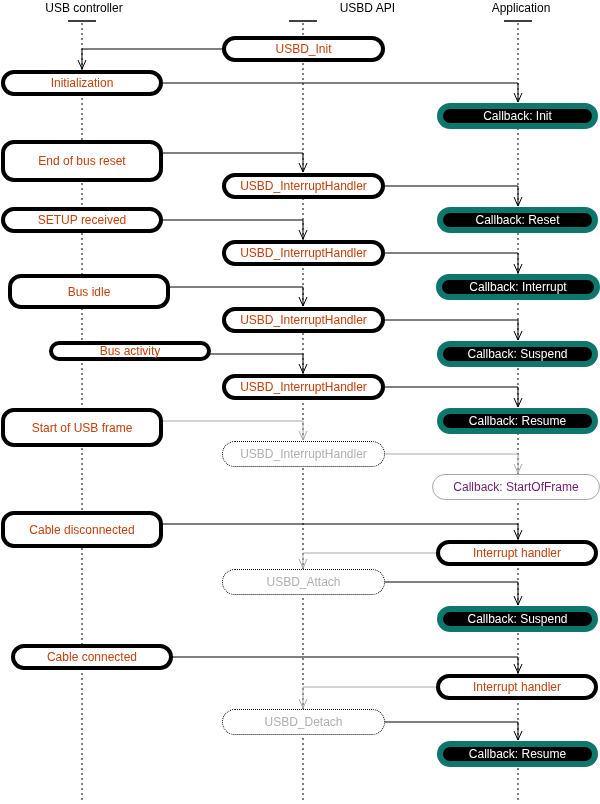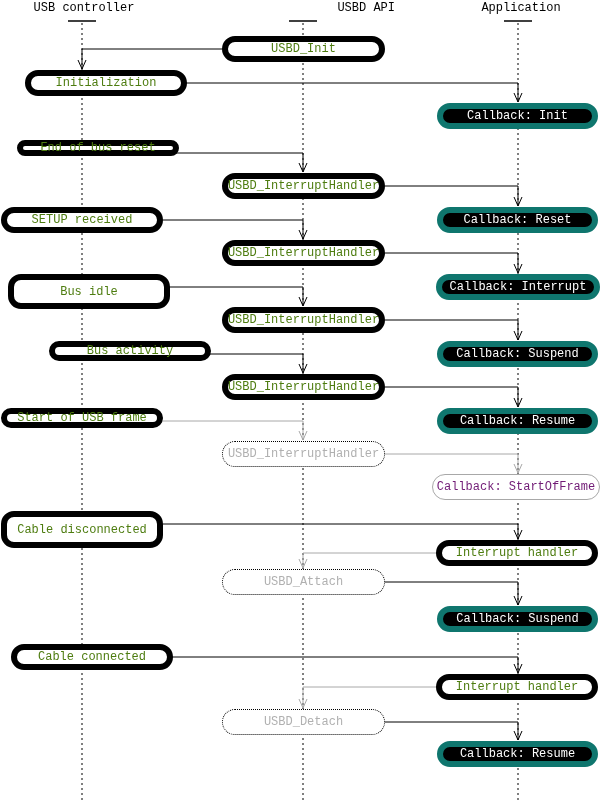"USB controller" .stage { font-family: Liberation Mono, monospace -> Liberation Sans, sans-serif }
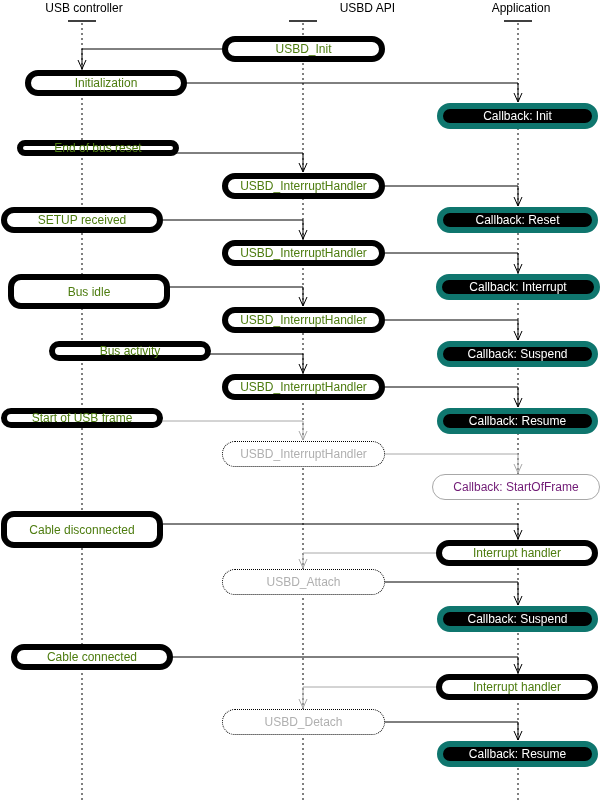"USBD_Init" .node { border: 6px solid #000000 -> 4px solid #000000; color: #4d7c0f -> #c2410c }
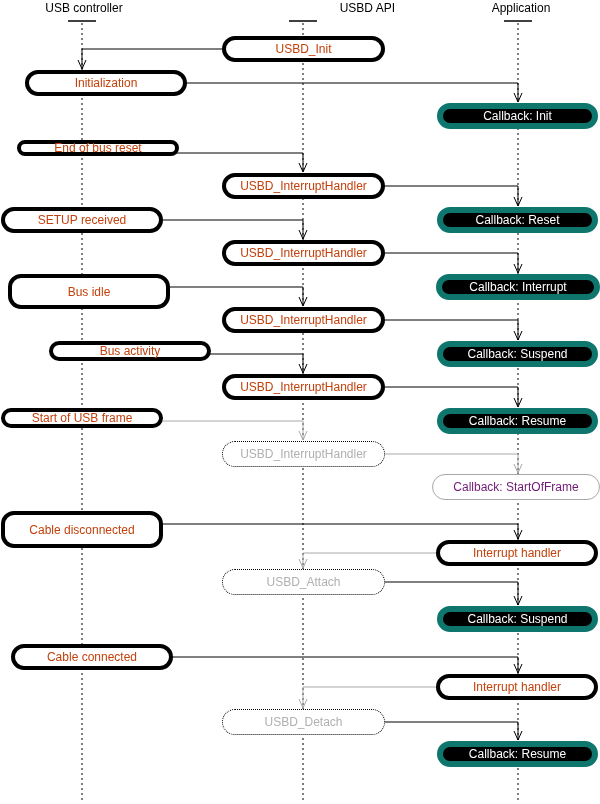"Initialization" div.node { margin-left: 24px -> none }
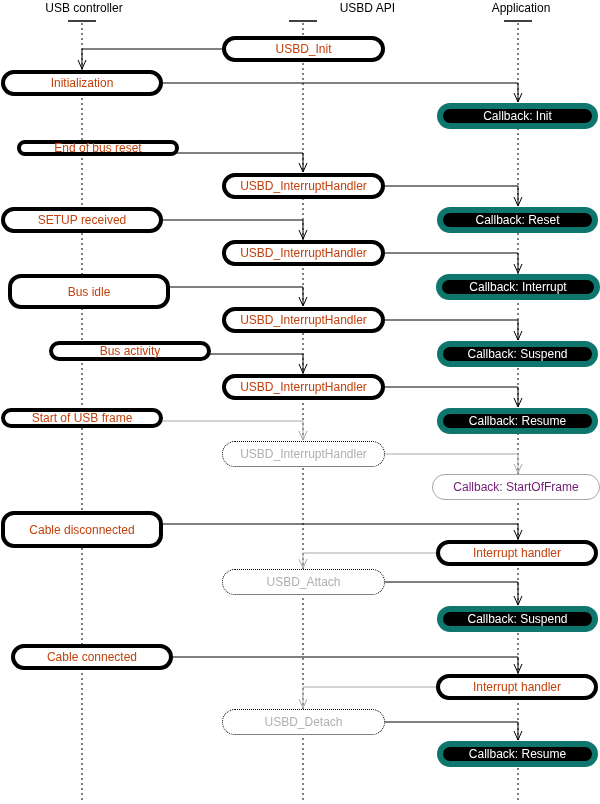"End of bus reset" div.node { height: 16px -> 42px; left: 17px -> 1px }
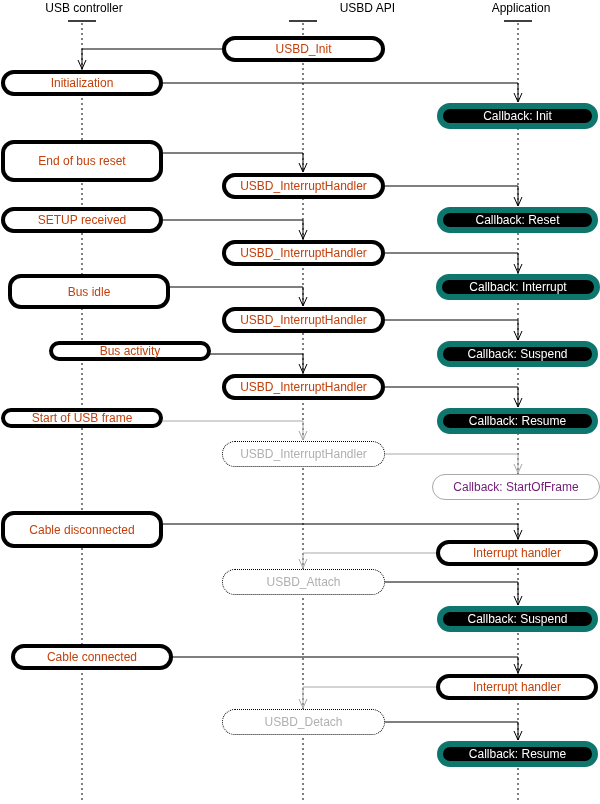"Start of USB frame" div.node { height: 20px -> 39px }
